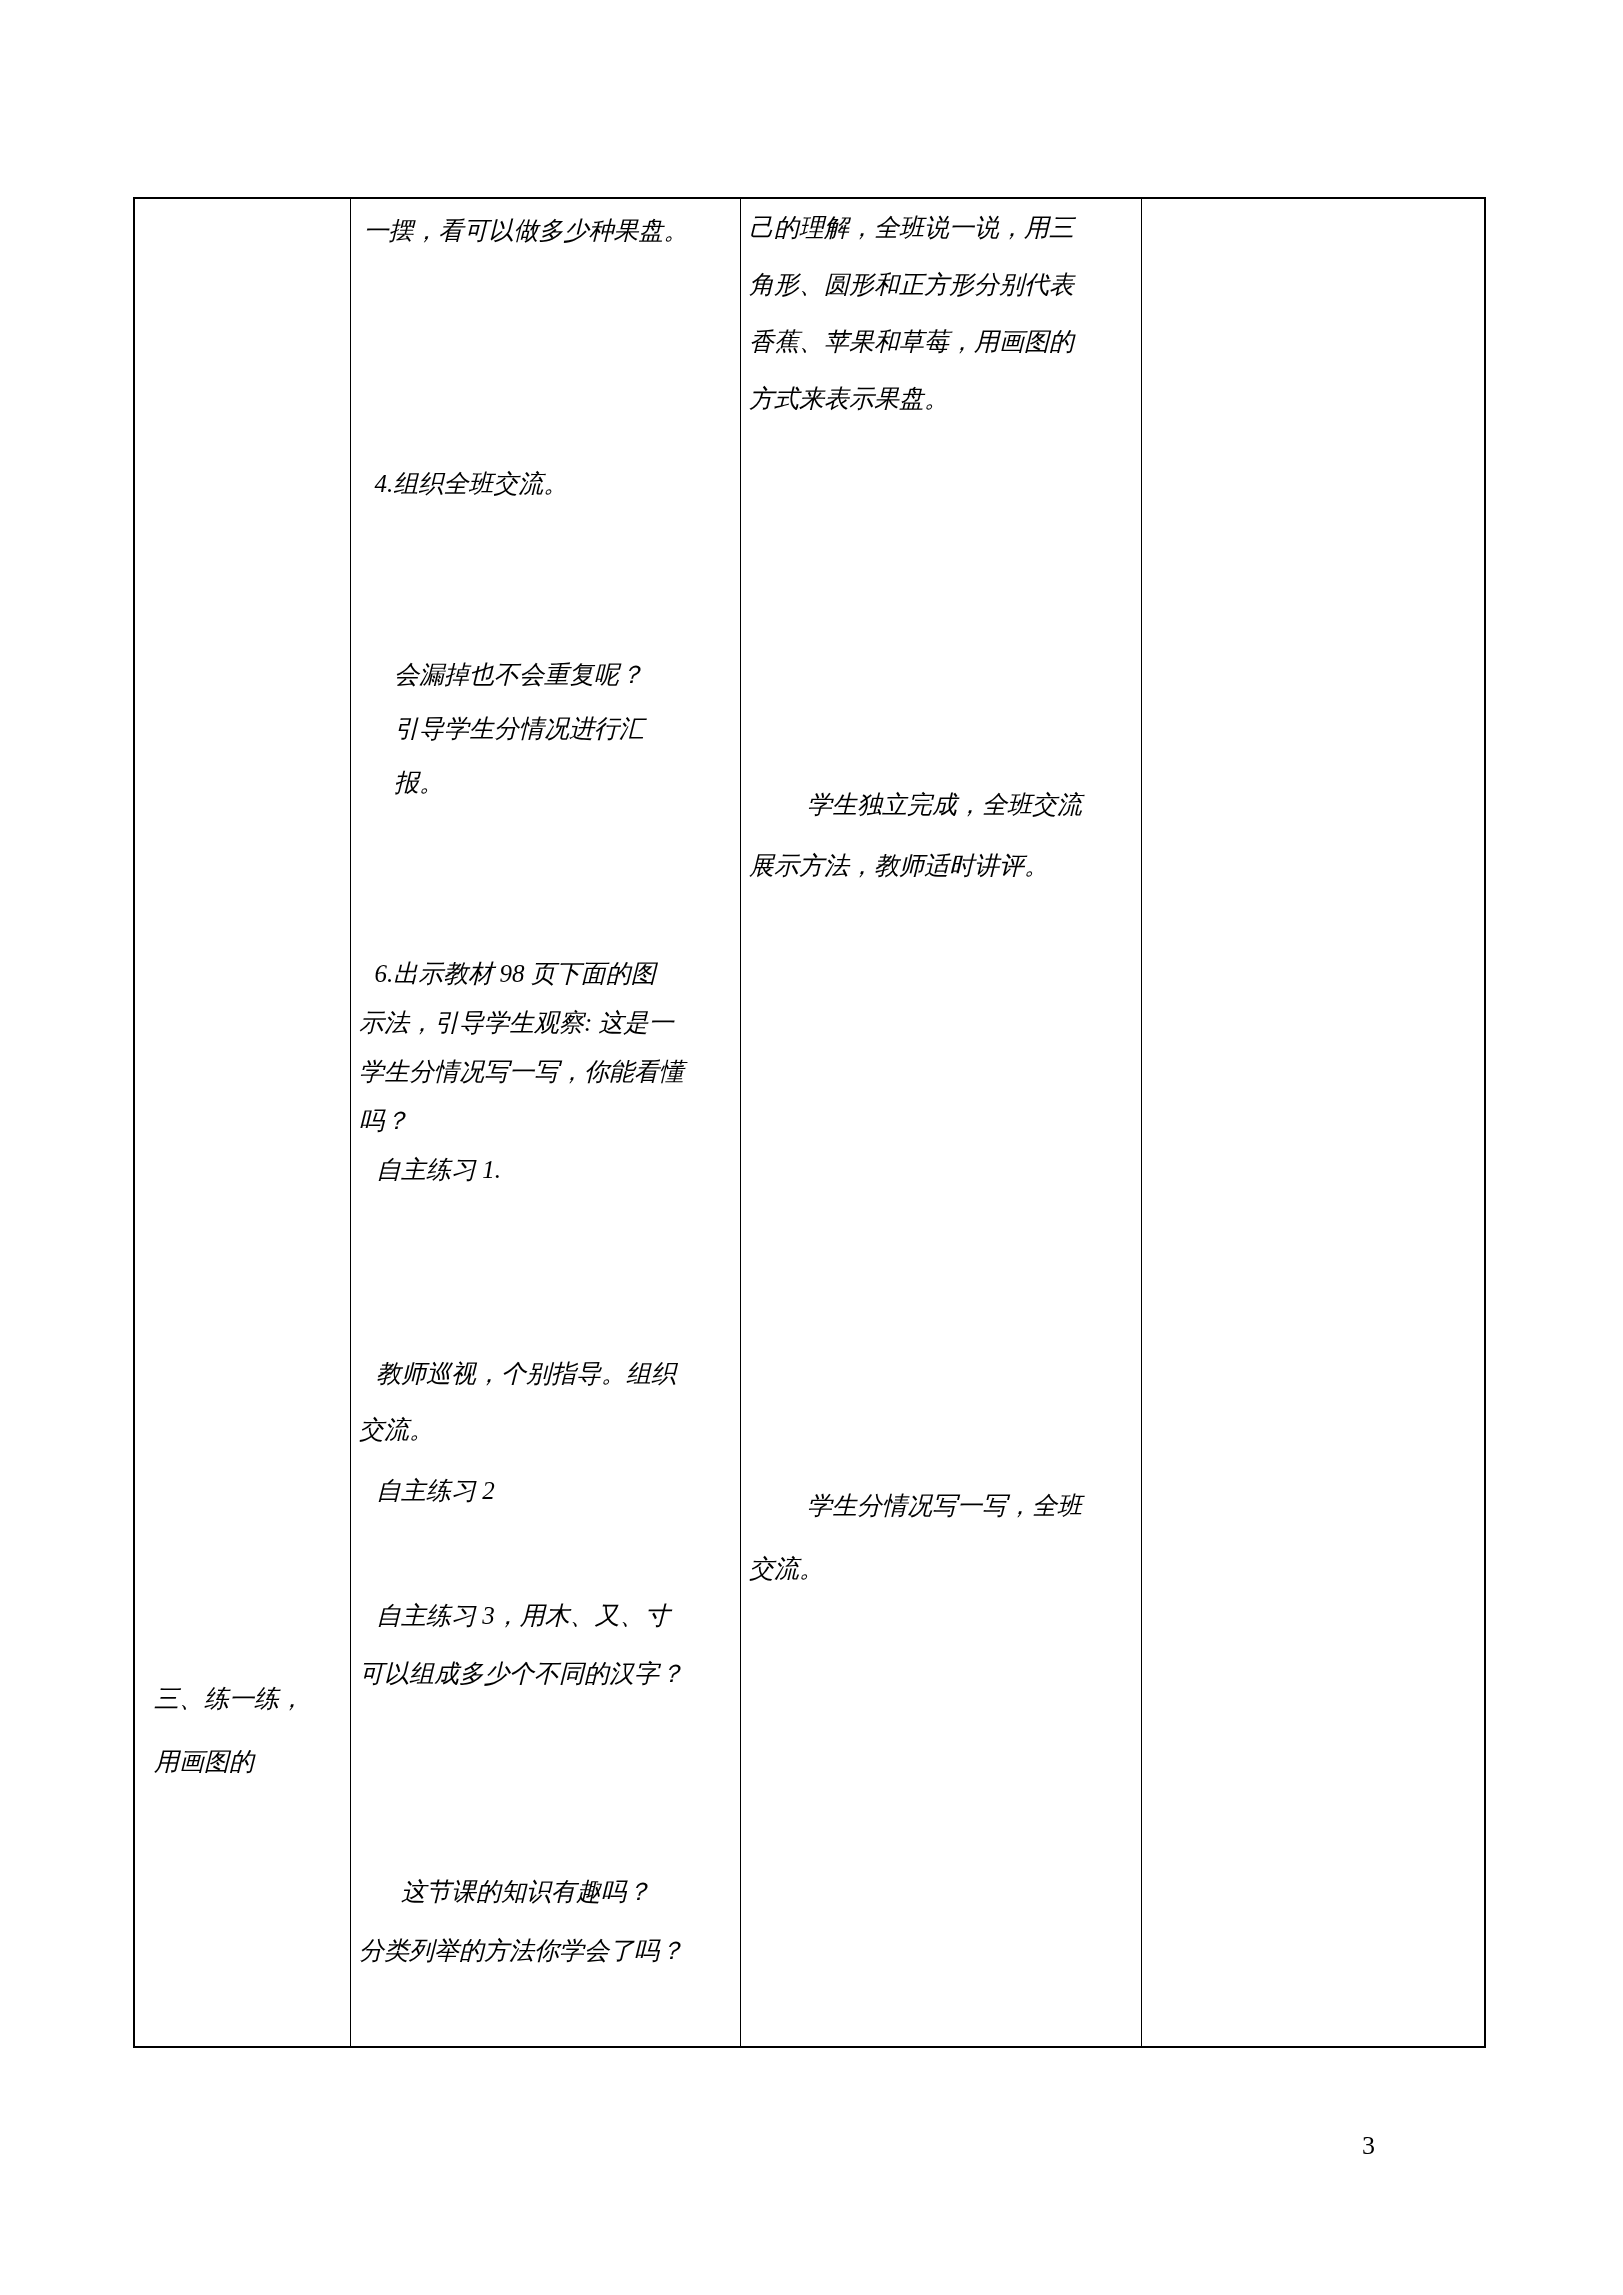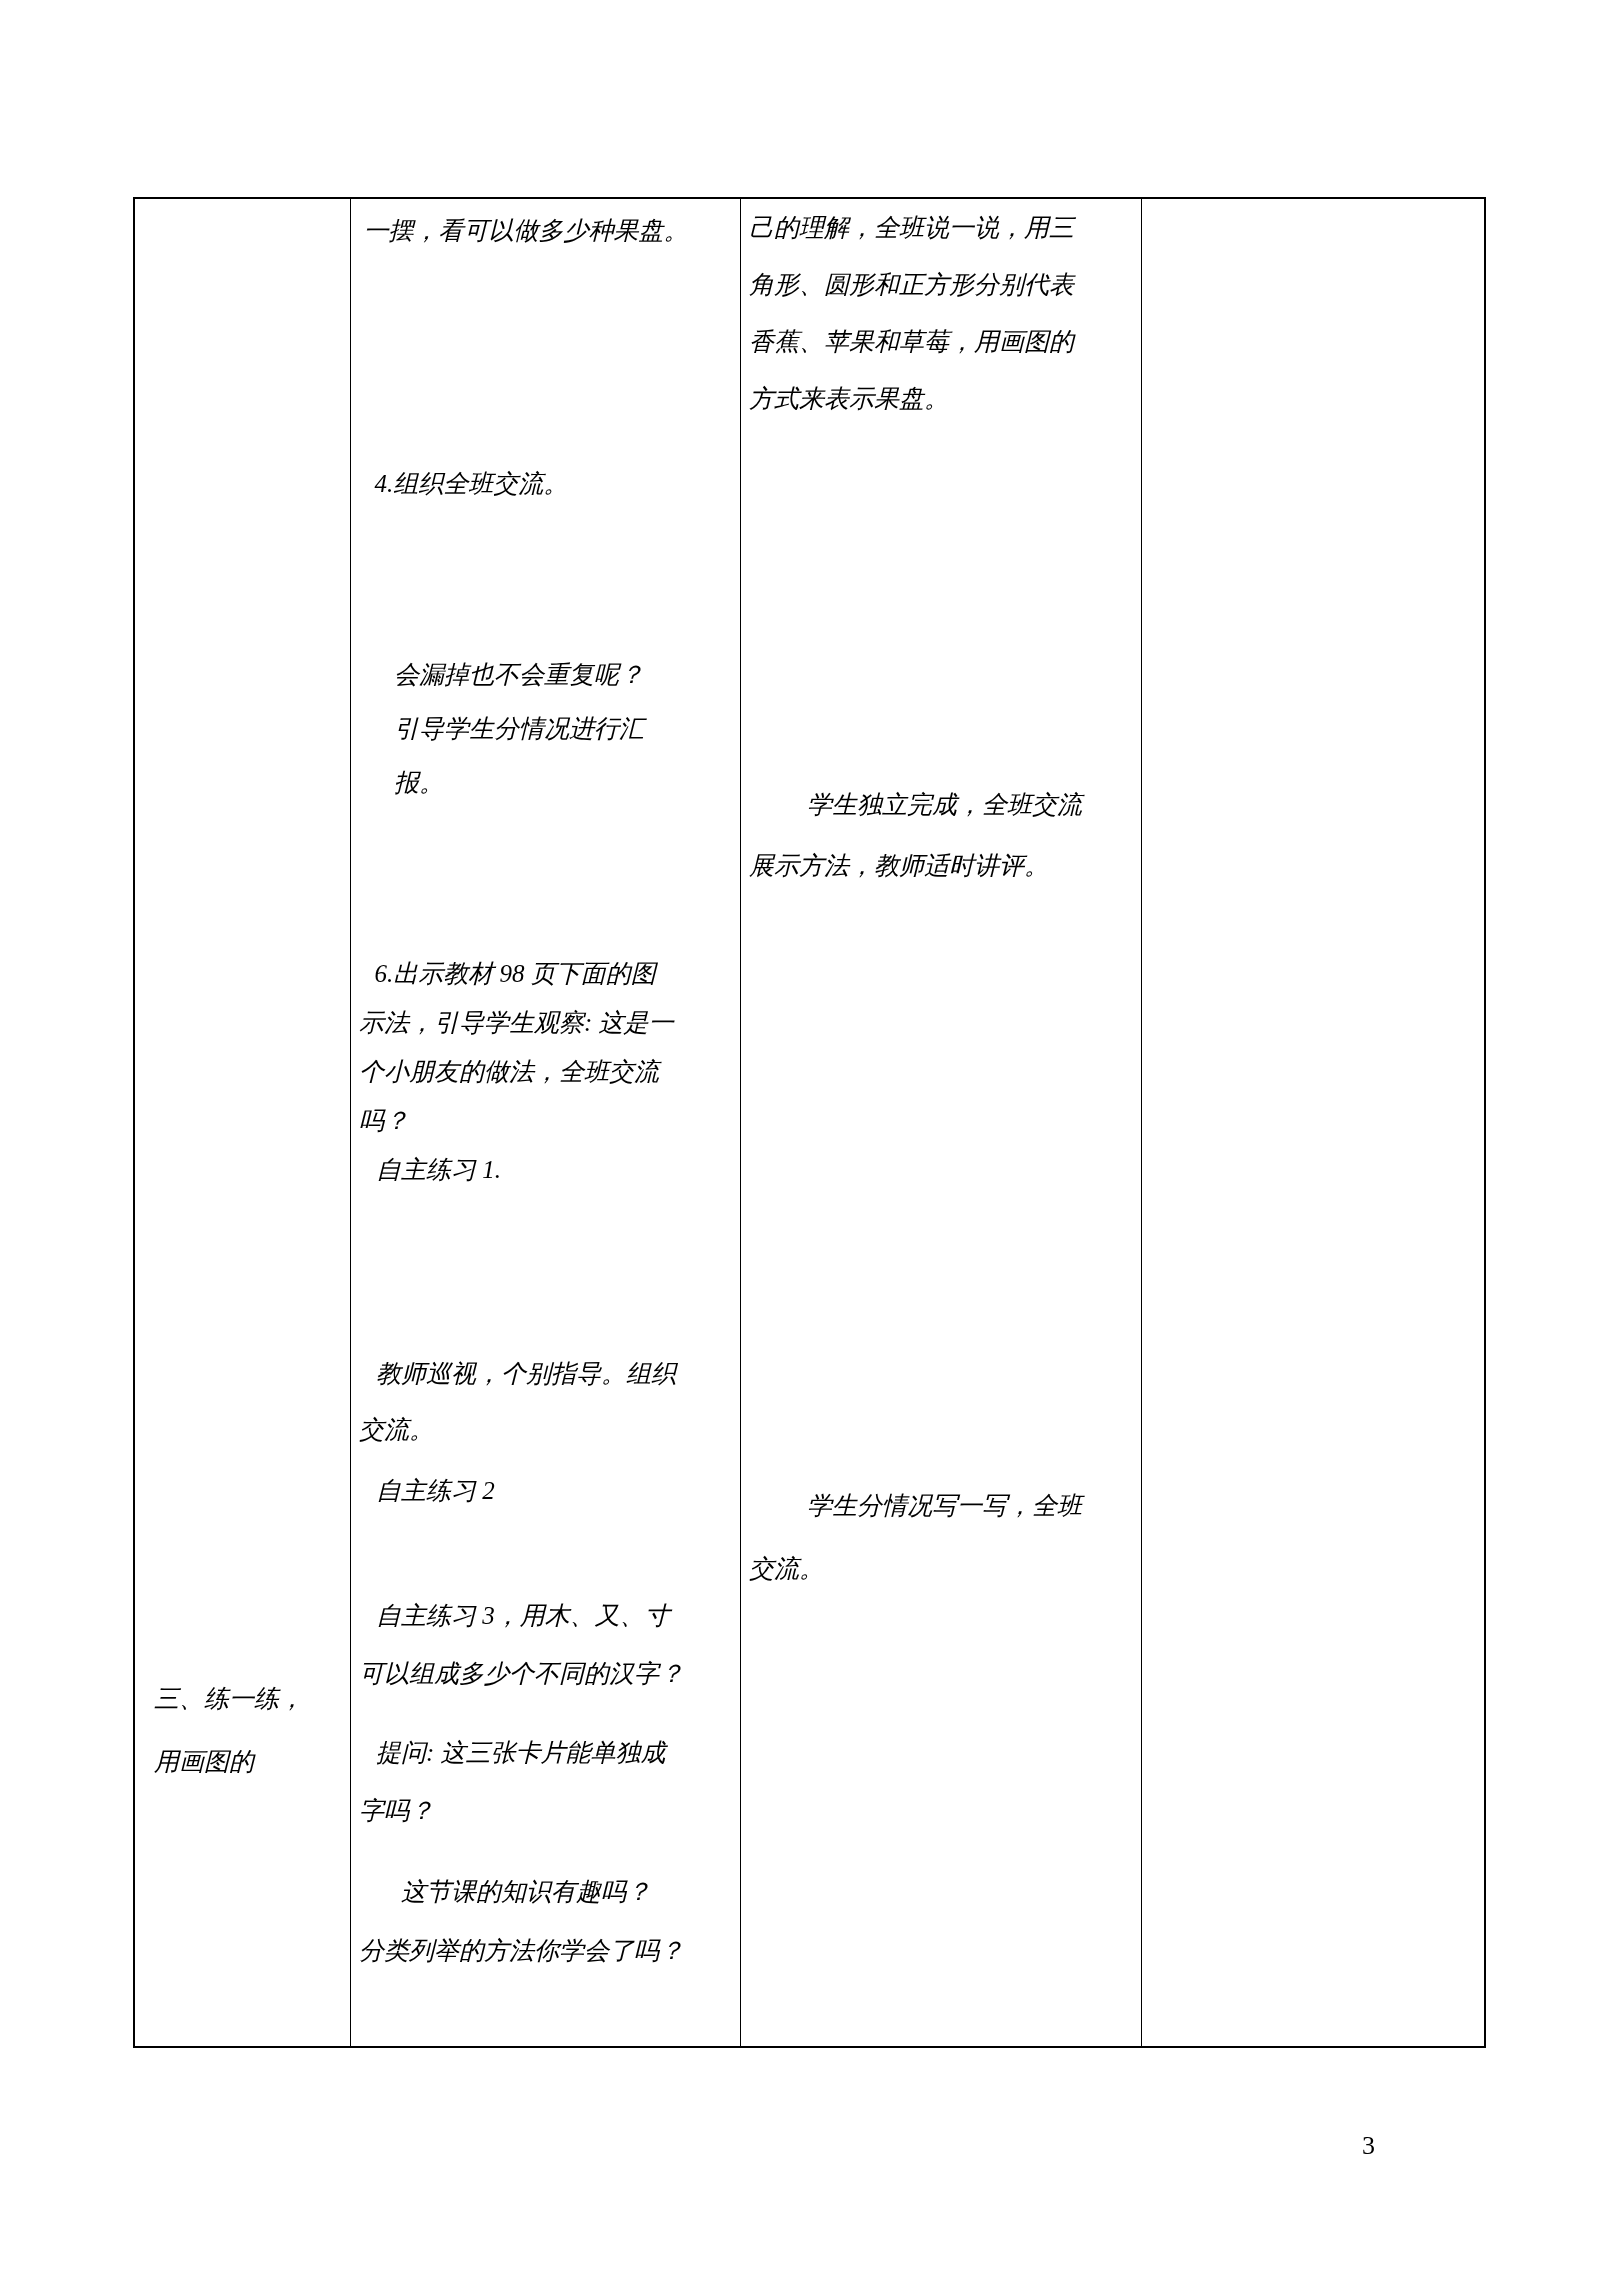"个小朋友的做法，全班交流" div.ln { text: 个小朋友的做法，全班交流 -> 学生分情况写一写，你能看懂 }
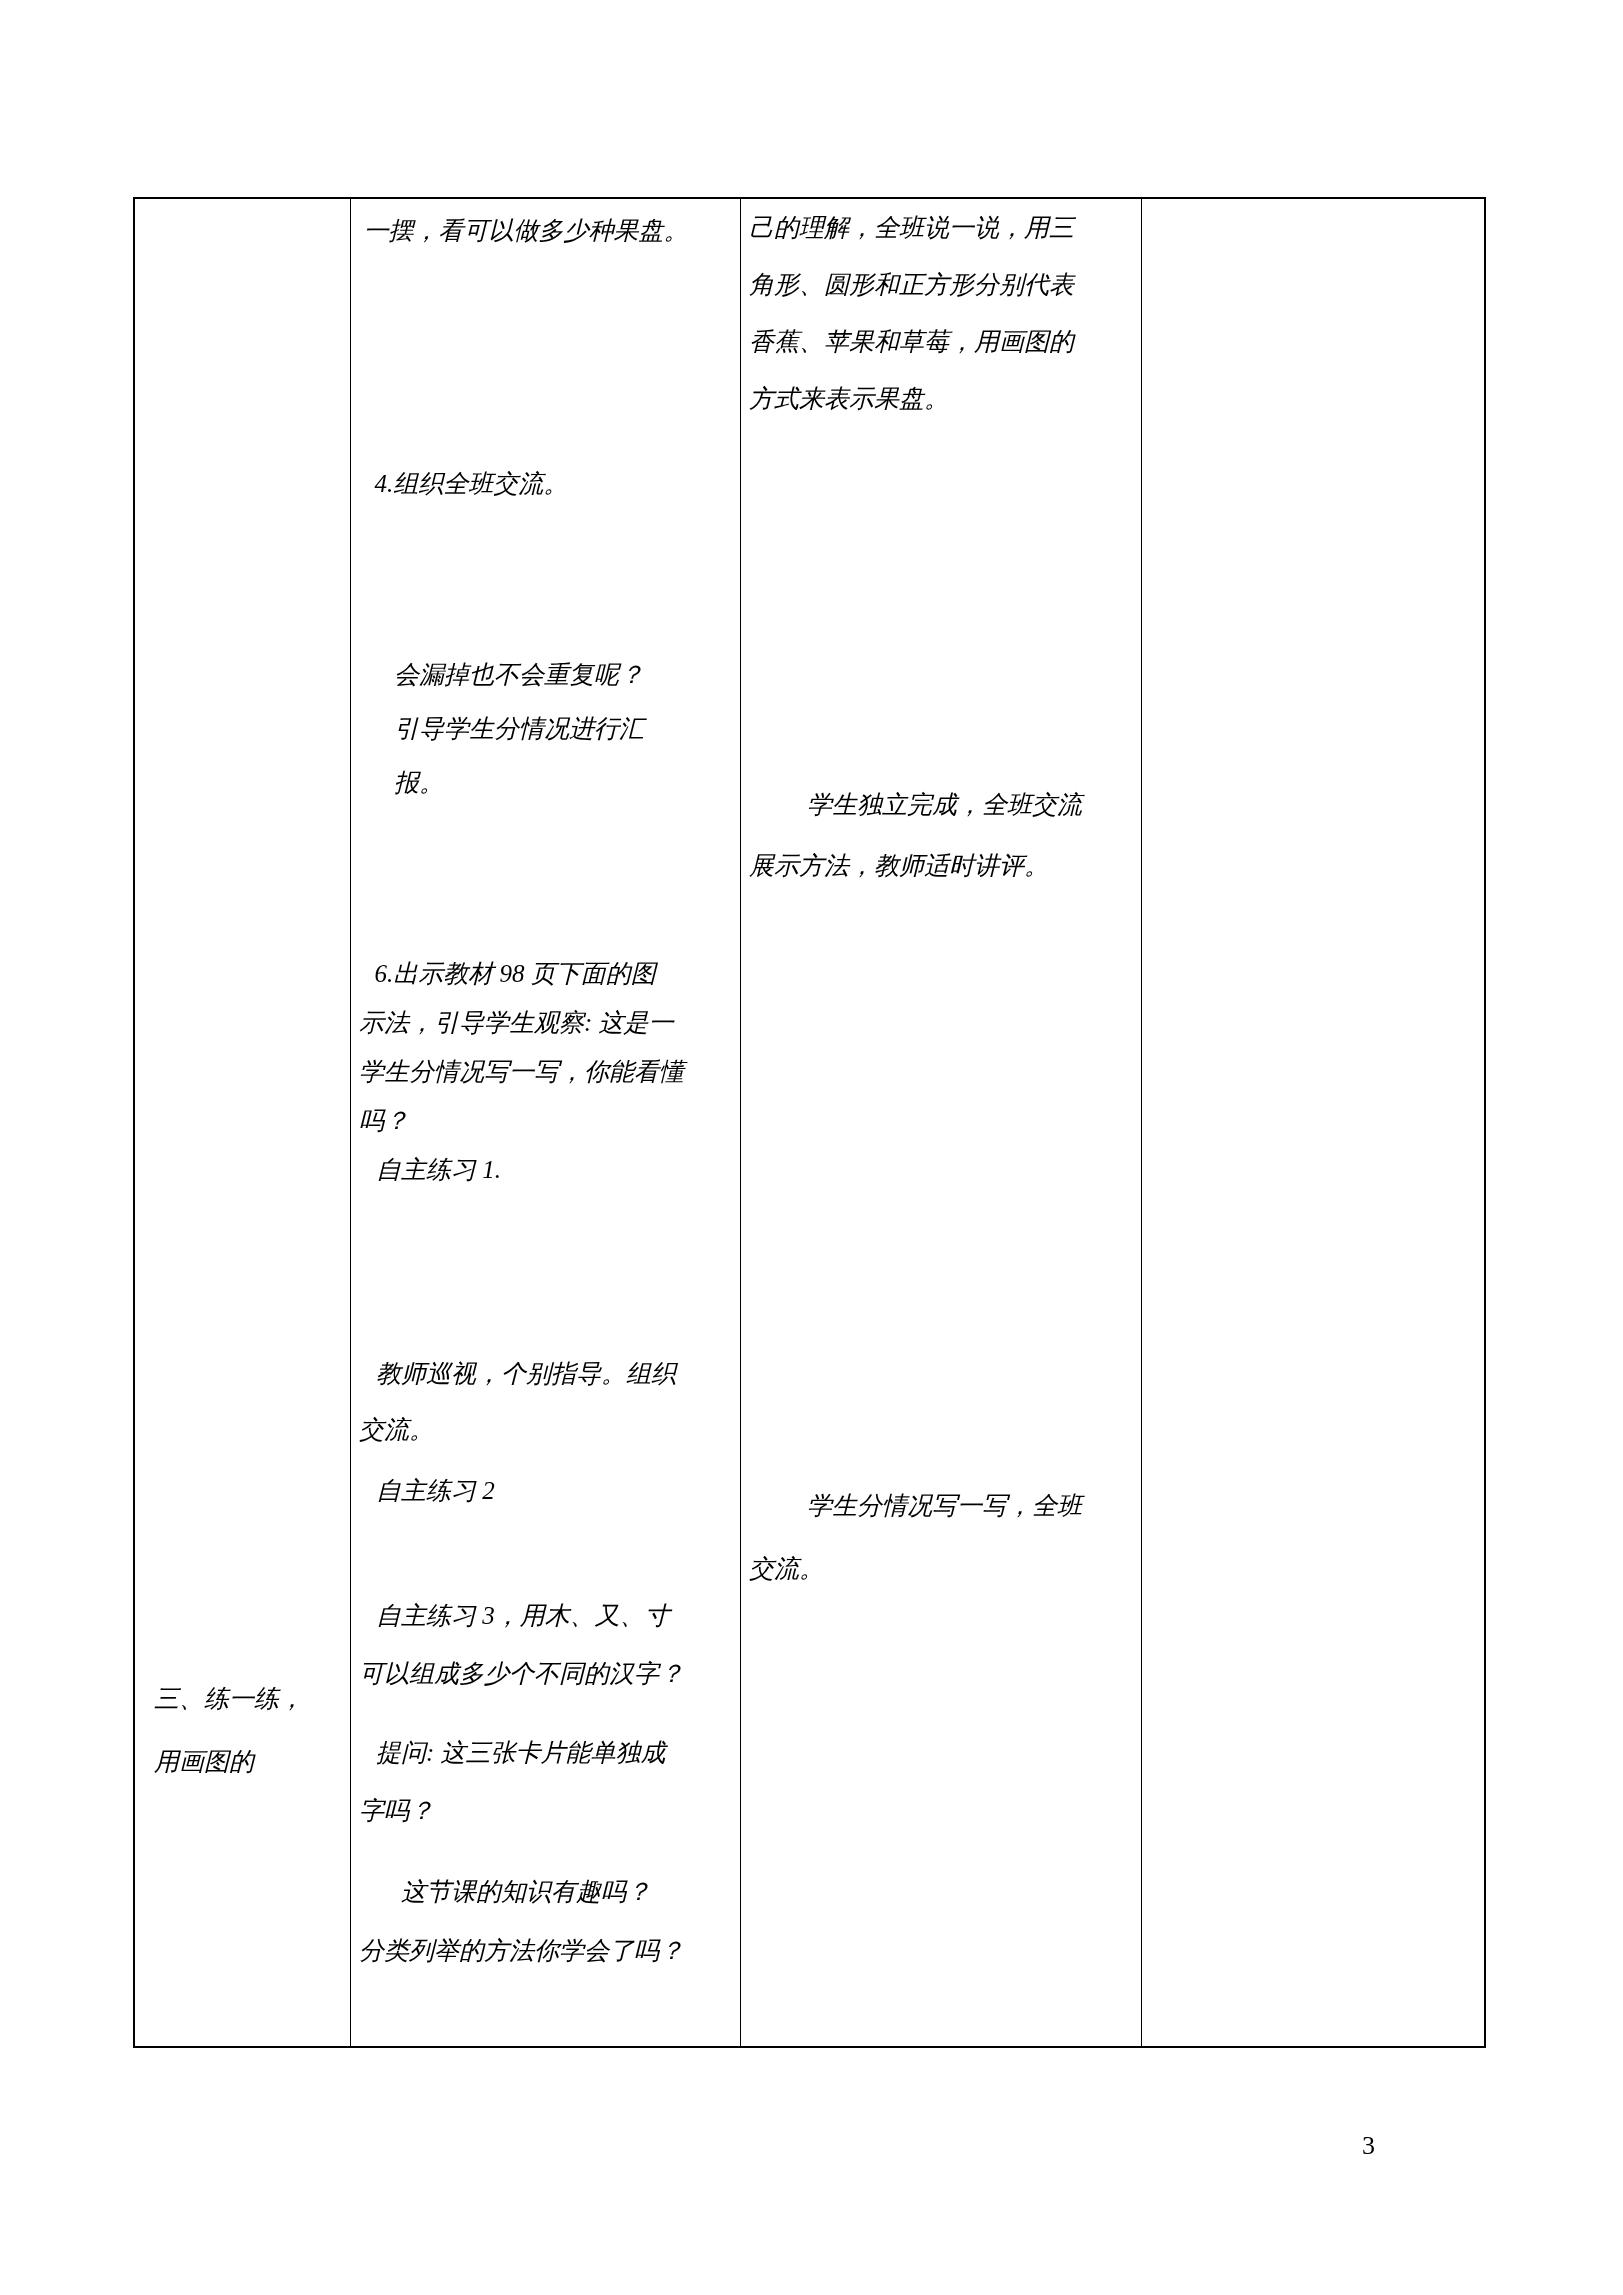"提问: 这三张卡片能单独成" div.bk { html: <div> <div>提问: 这三张卡片能单独成</div> <div>字吗？</div> </div> -> none }
